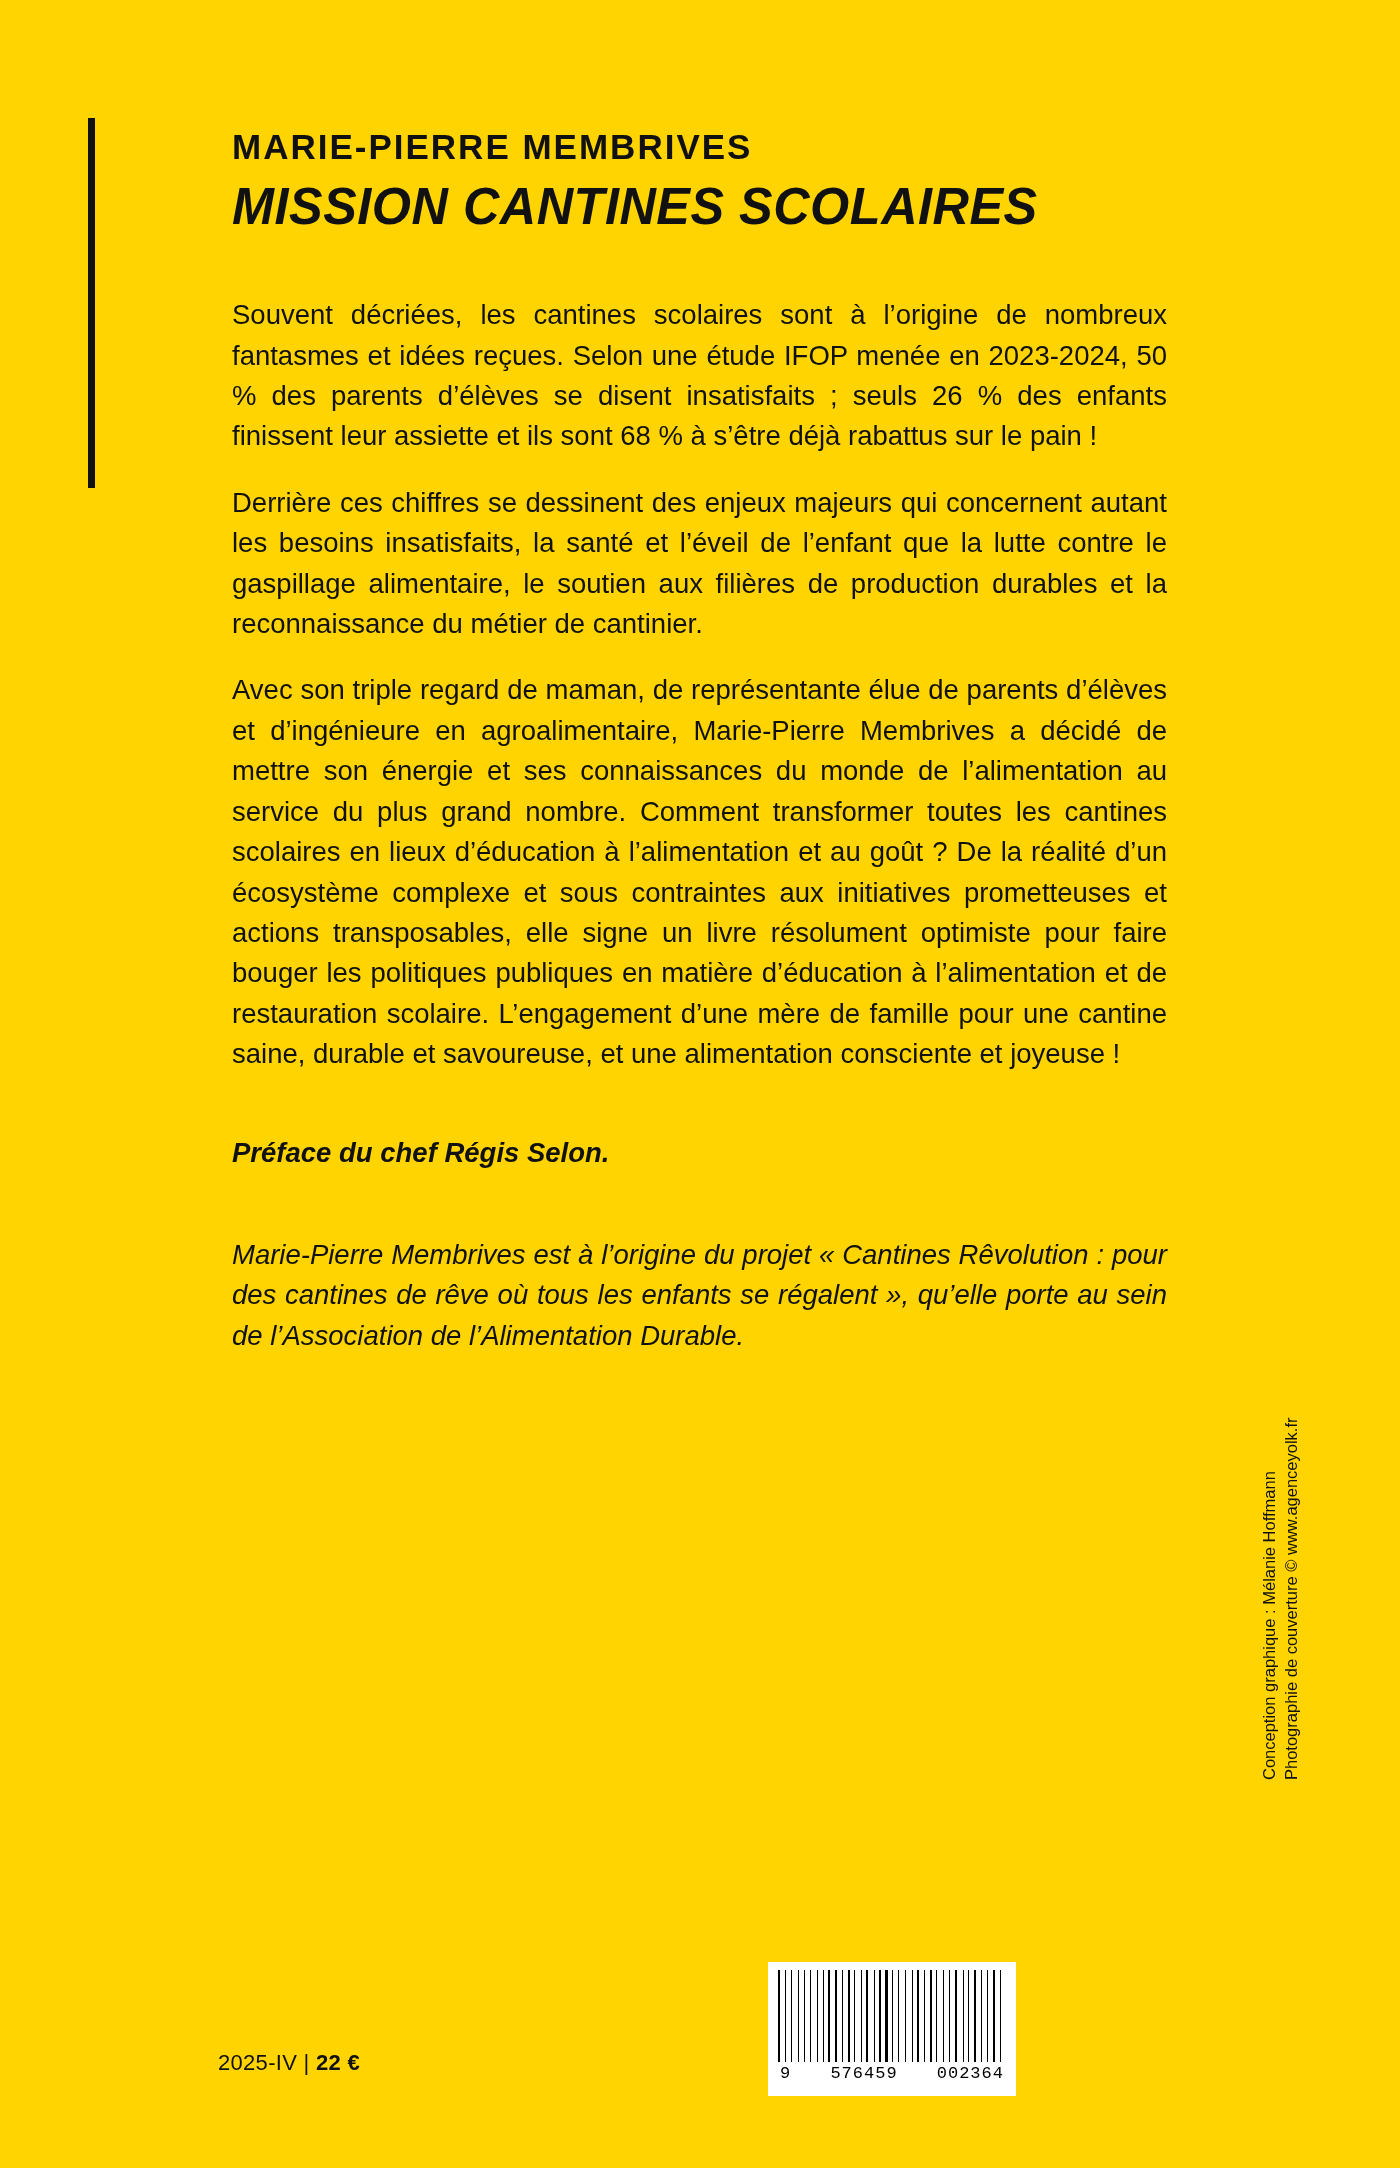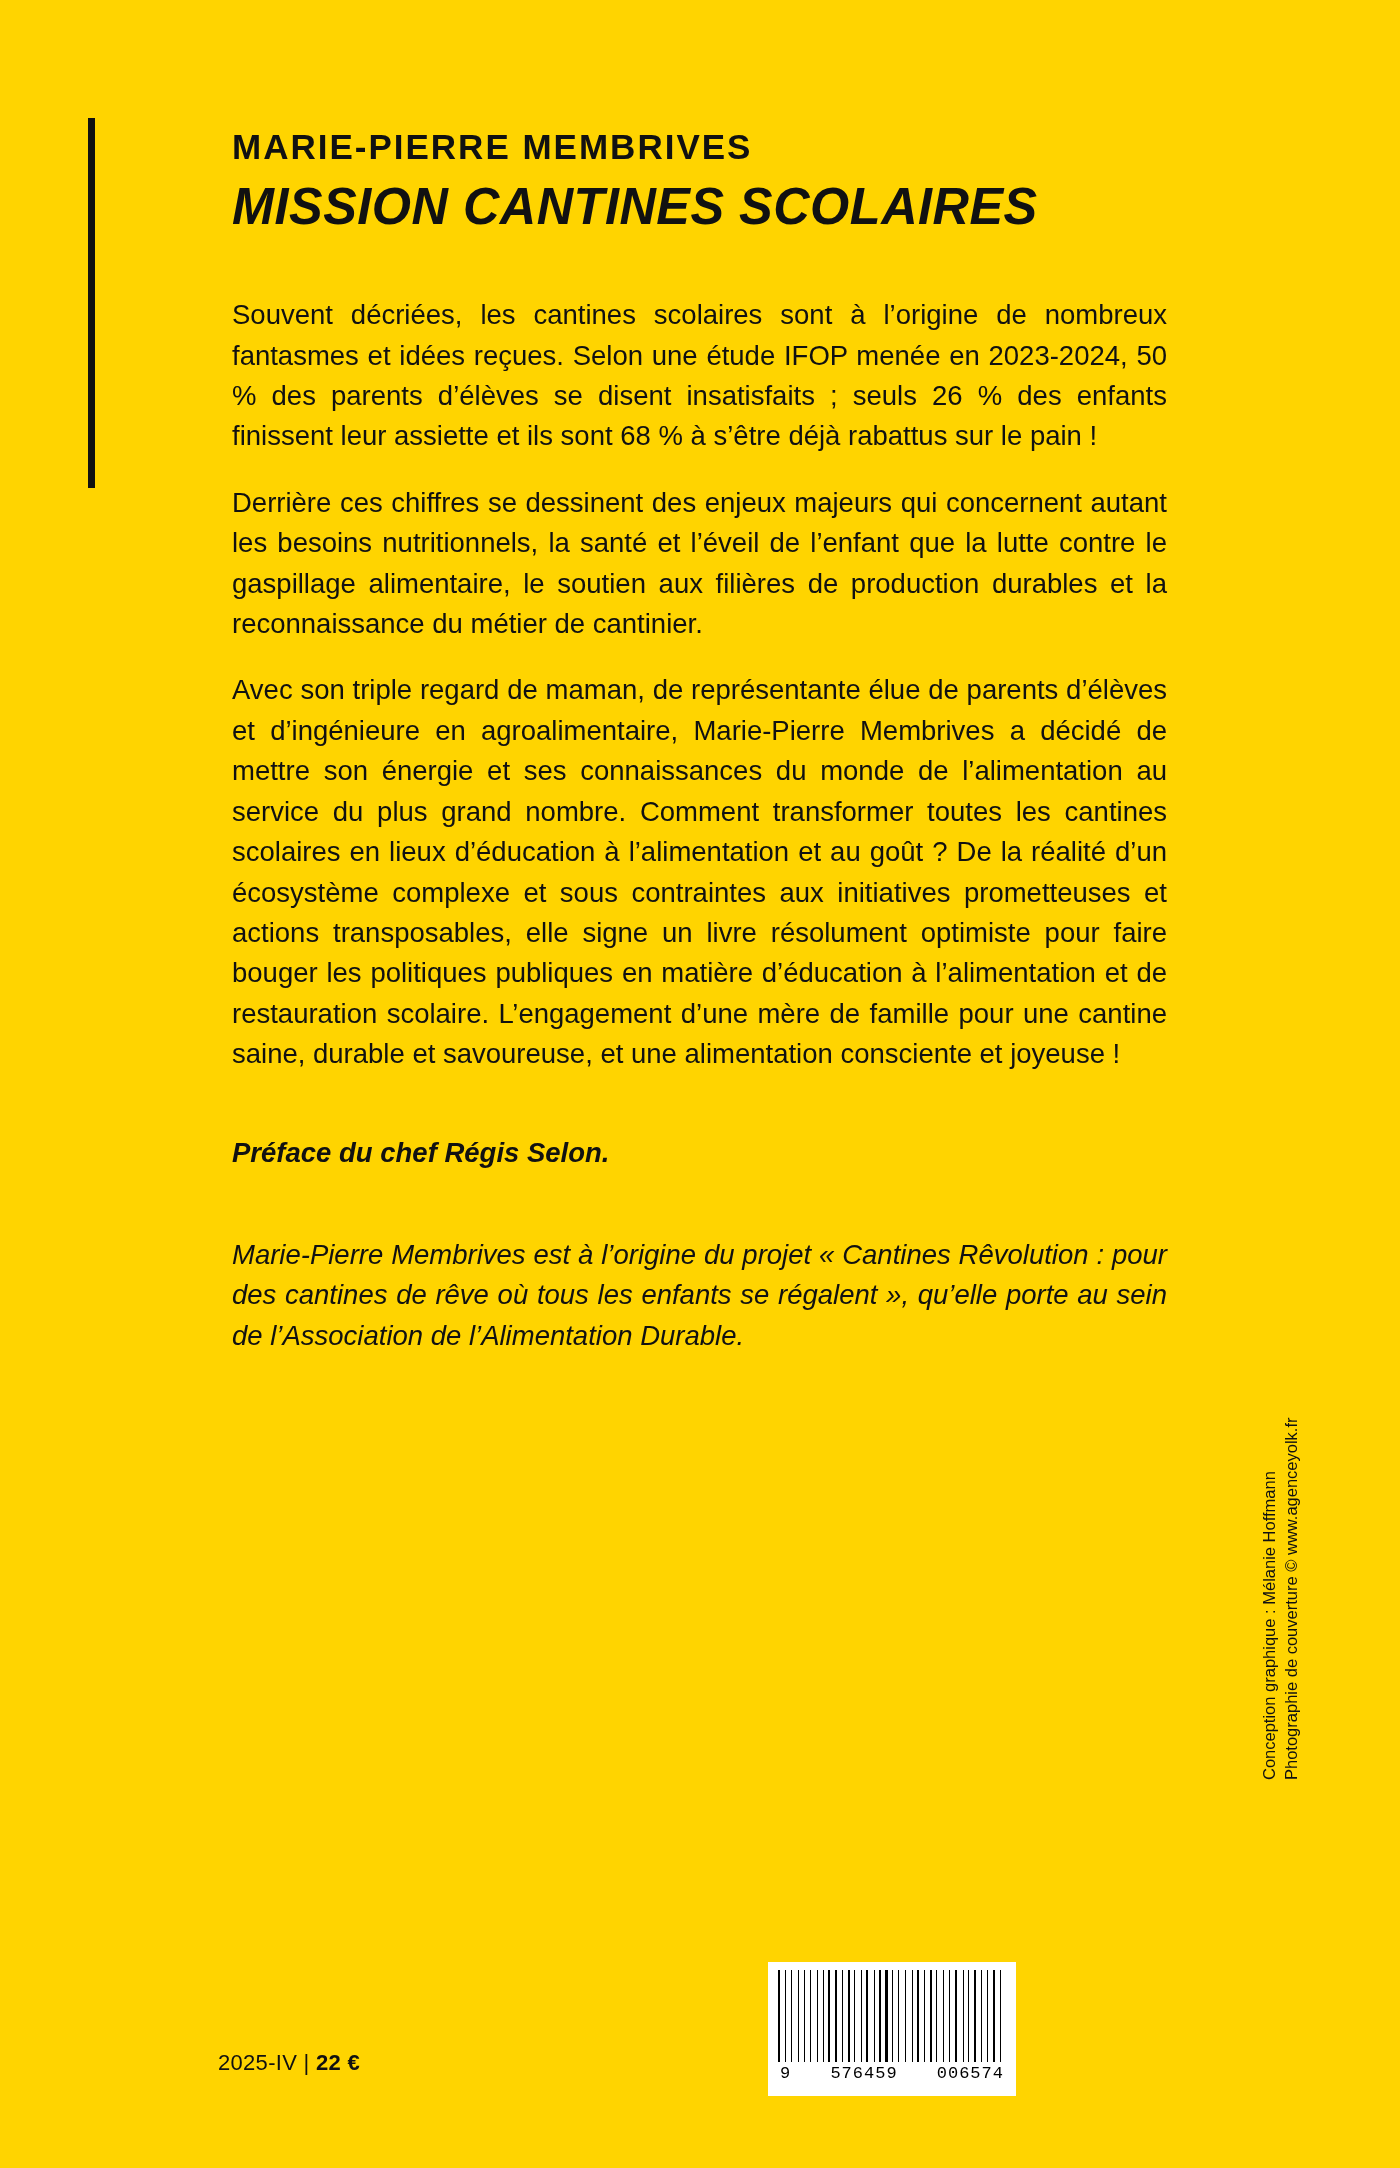"Derrière ces chiffres se dessinent" p.para { text: nutritionnels -> insatisfaits }
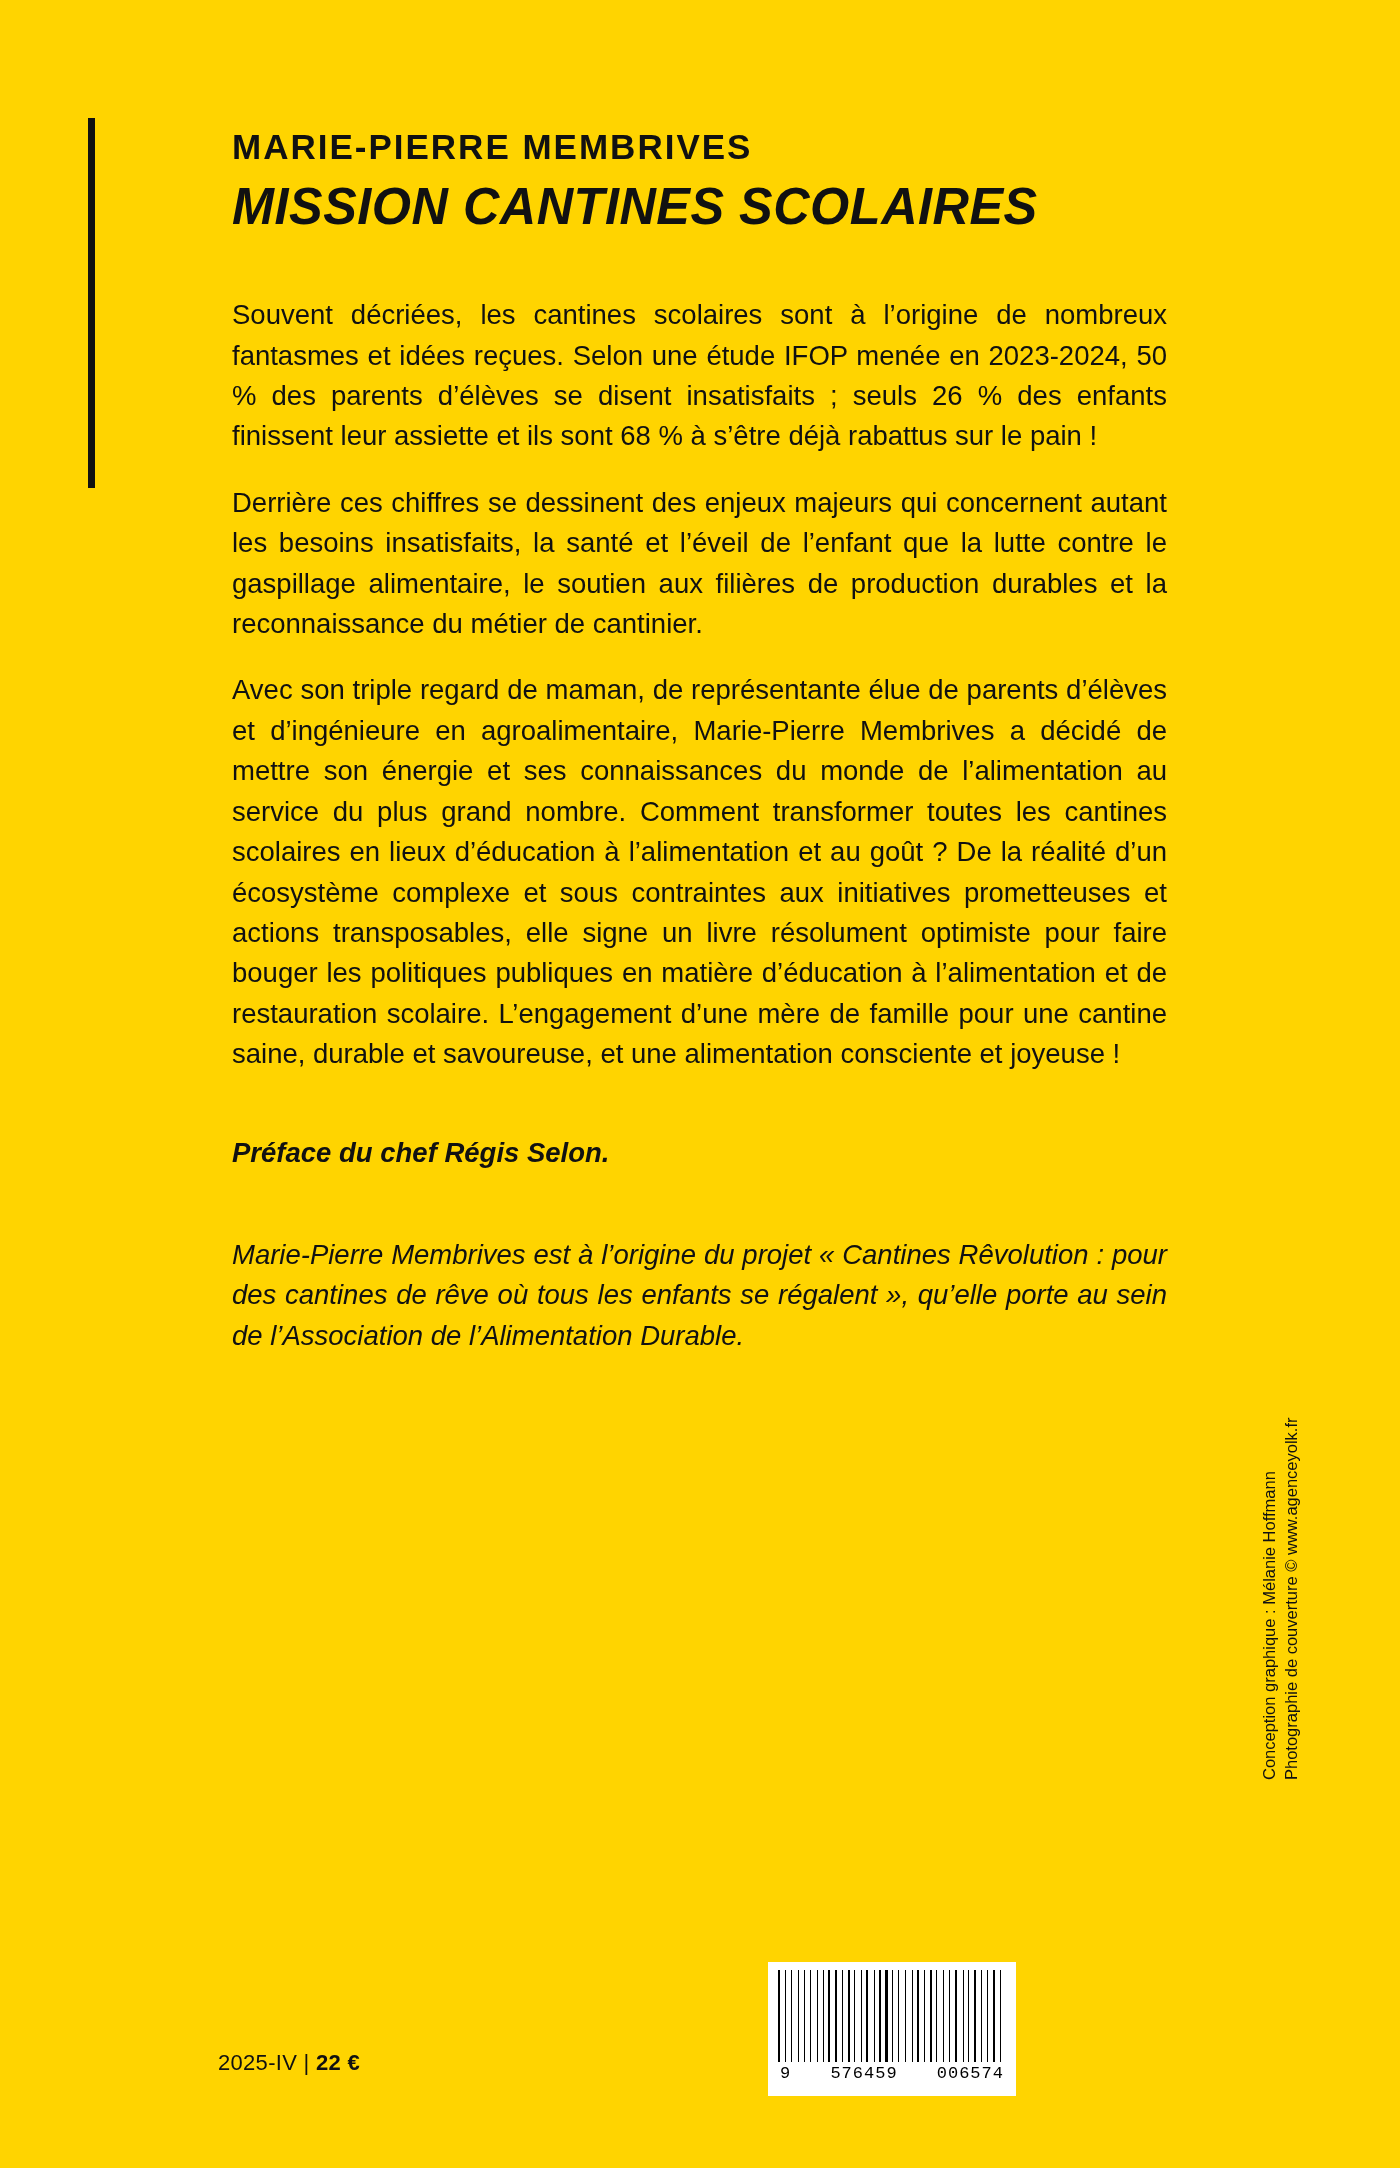"006574" span { text: 006574 -> 002364 }
